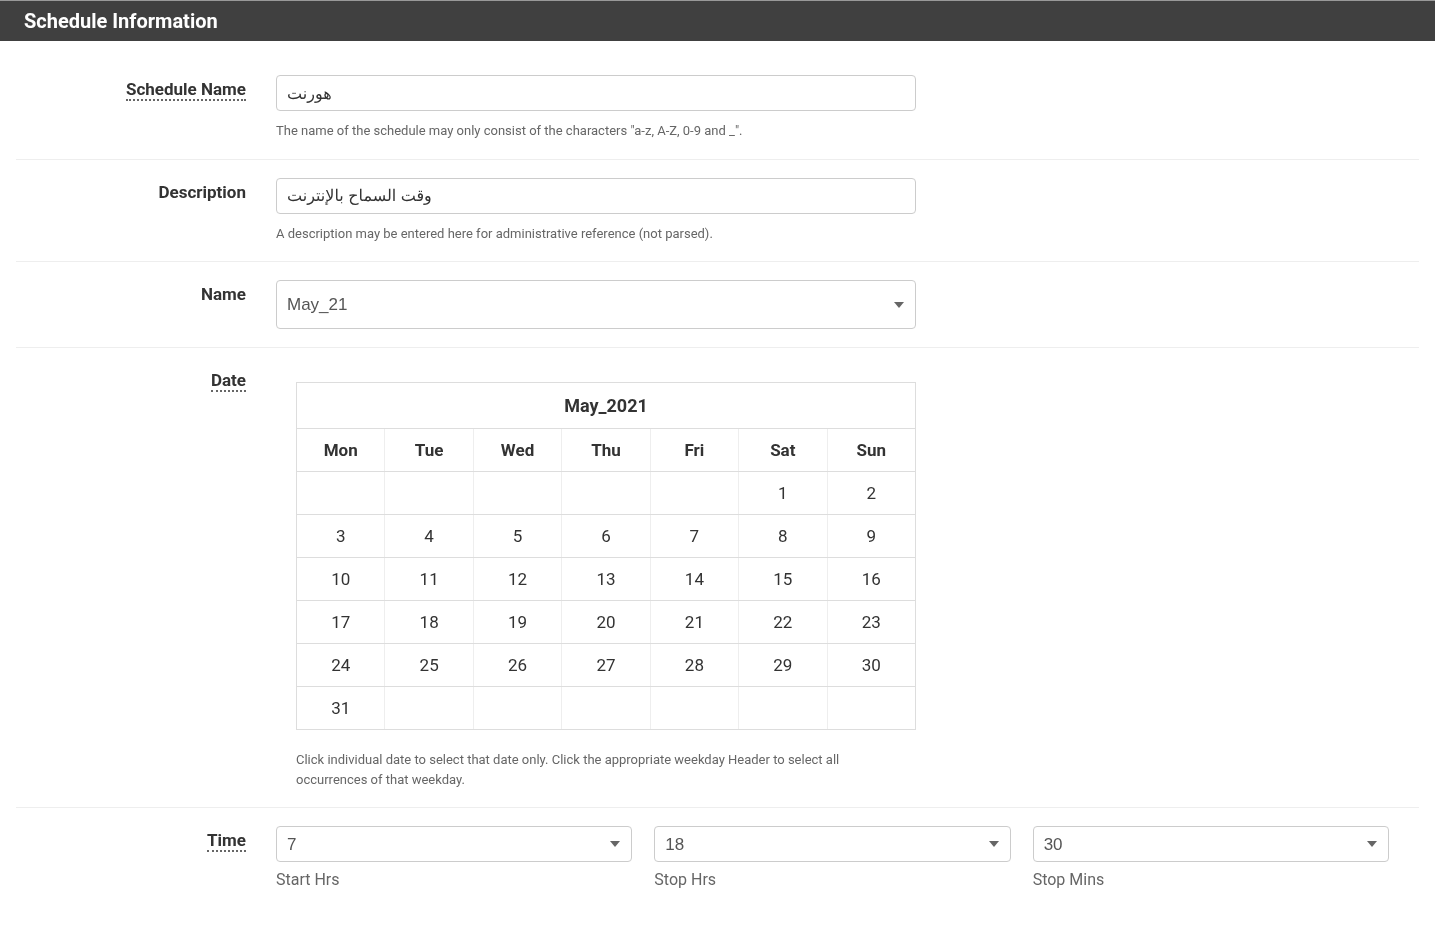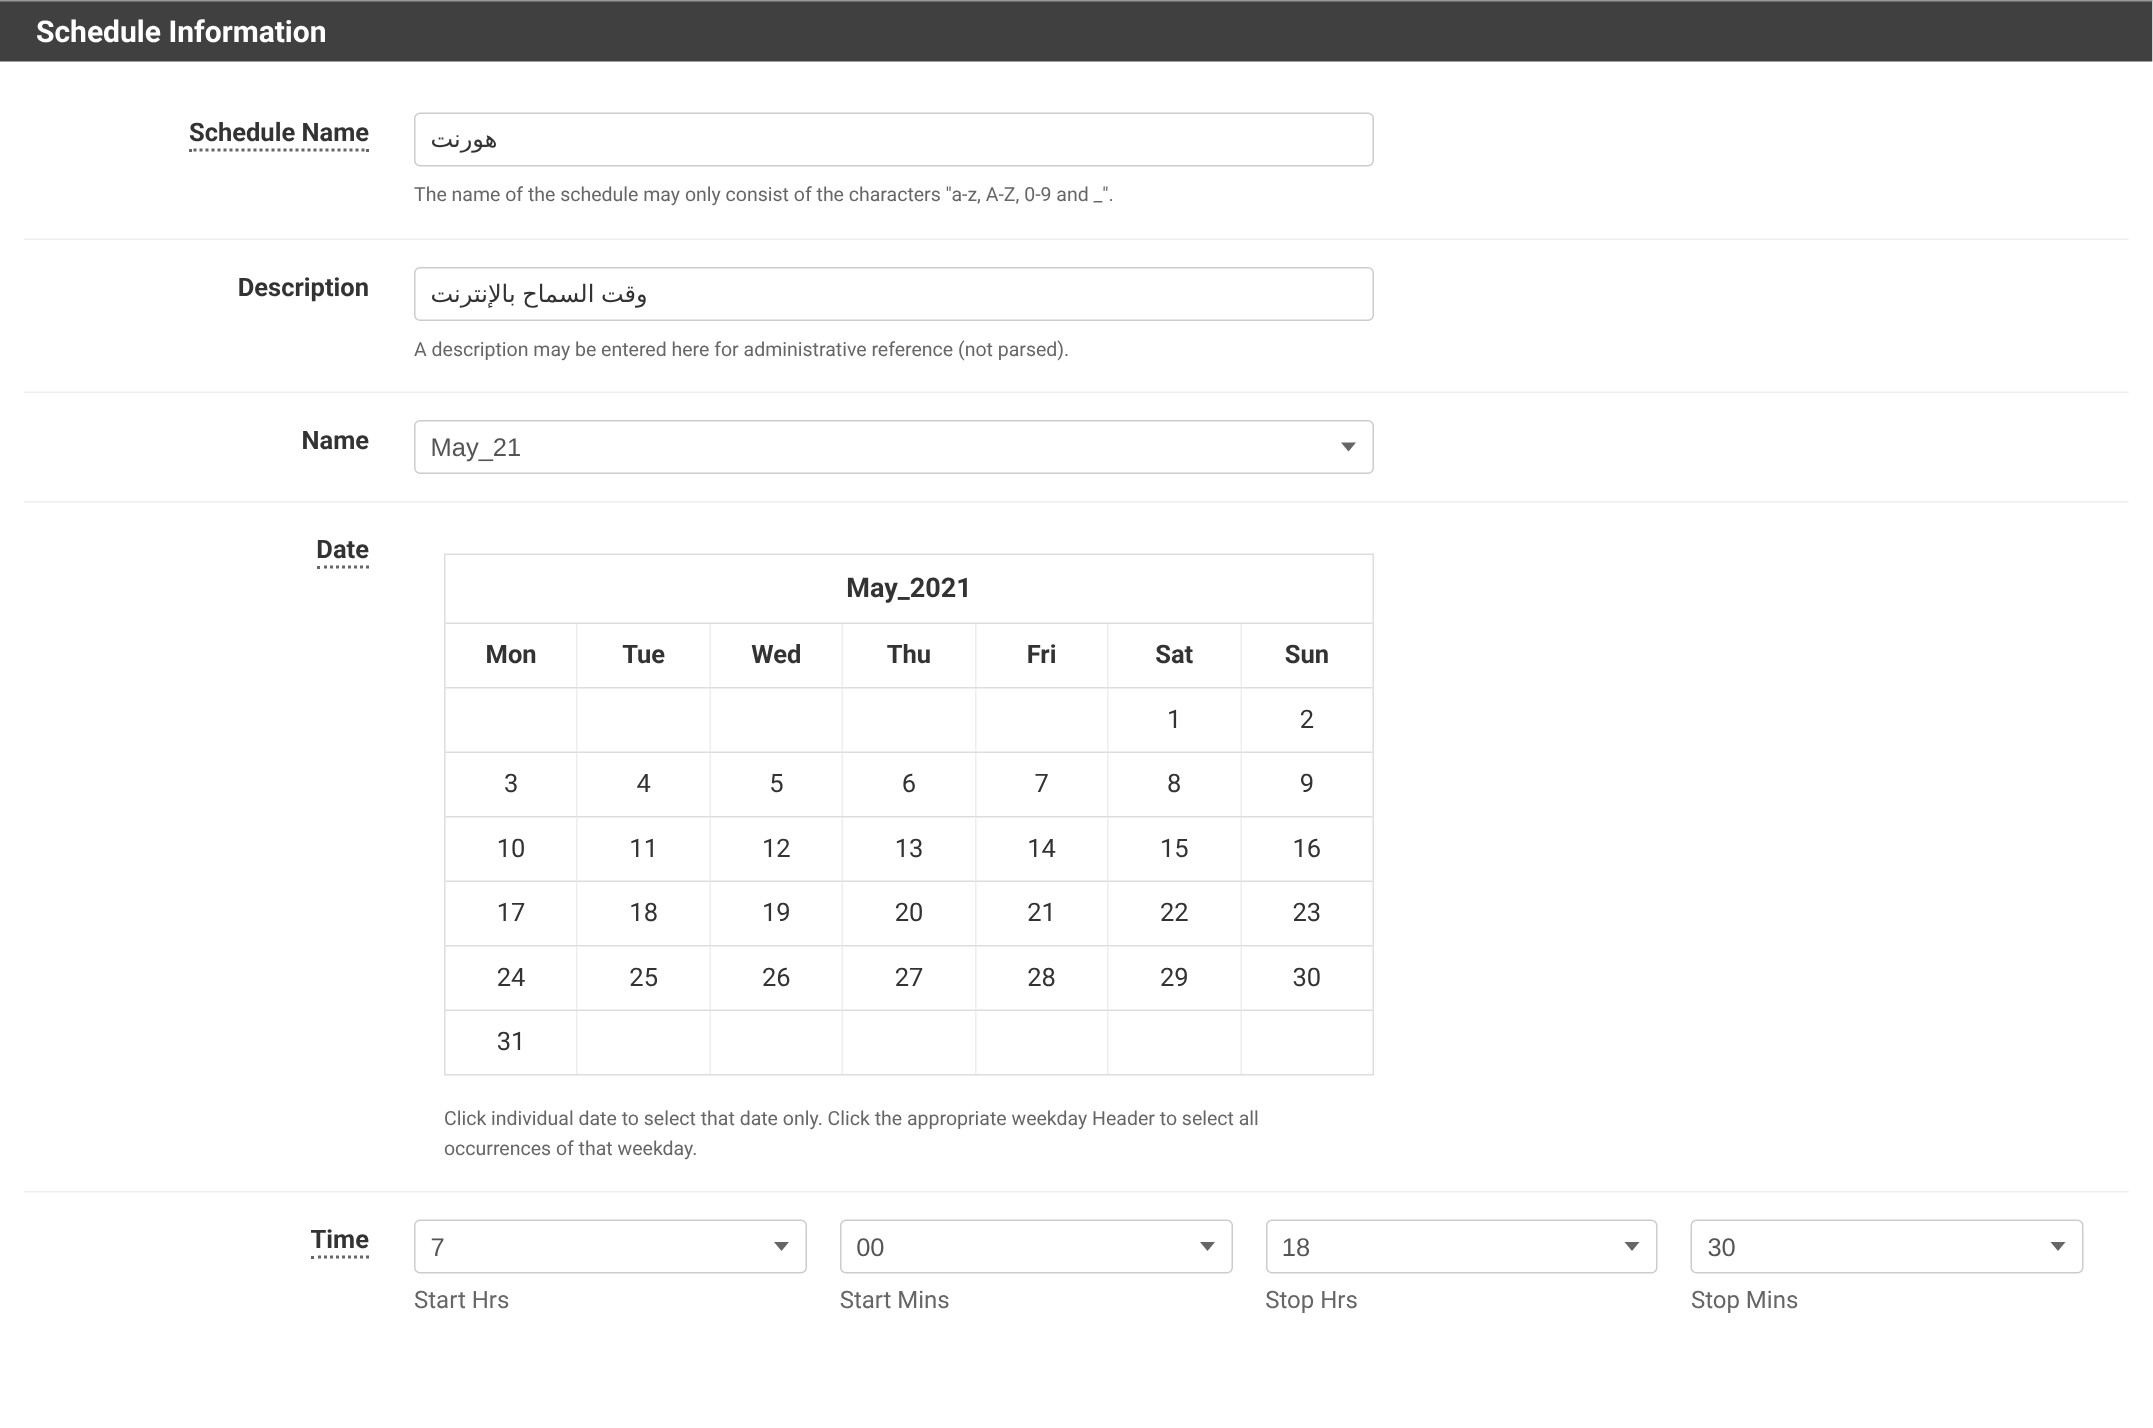"May_21" .form-select { height: 36px -> 49px }
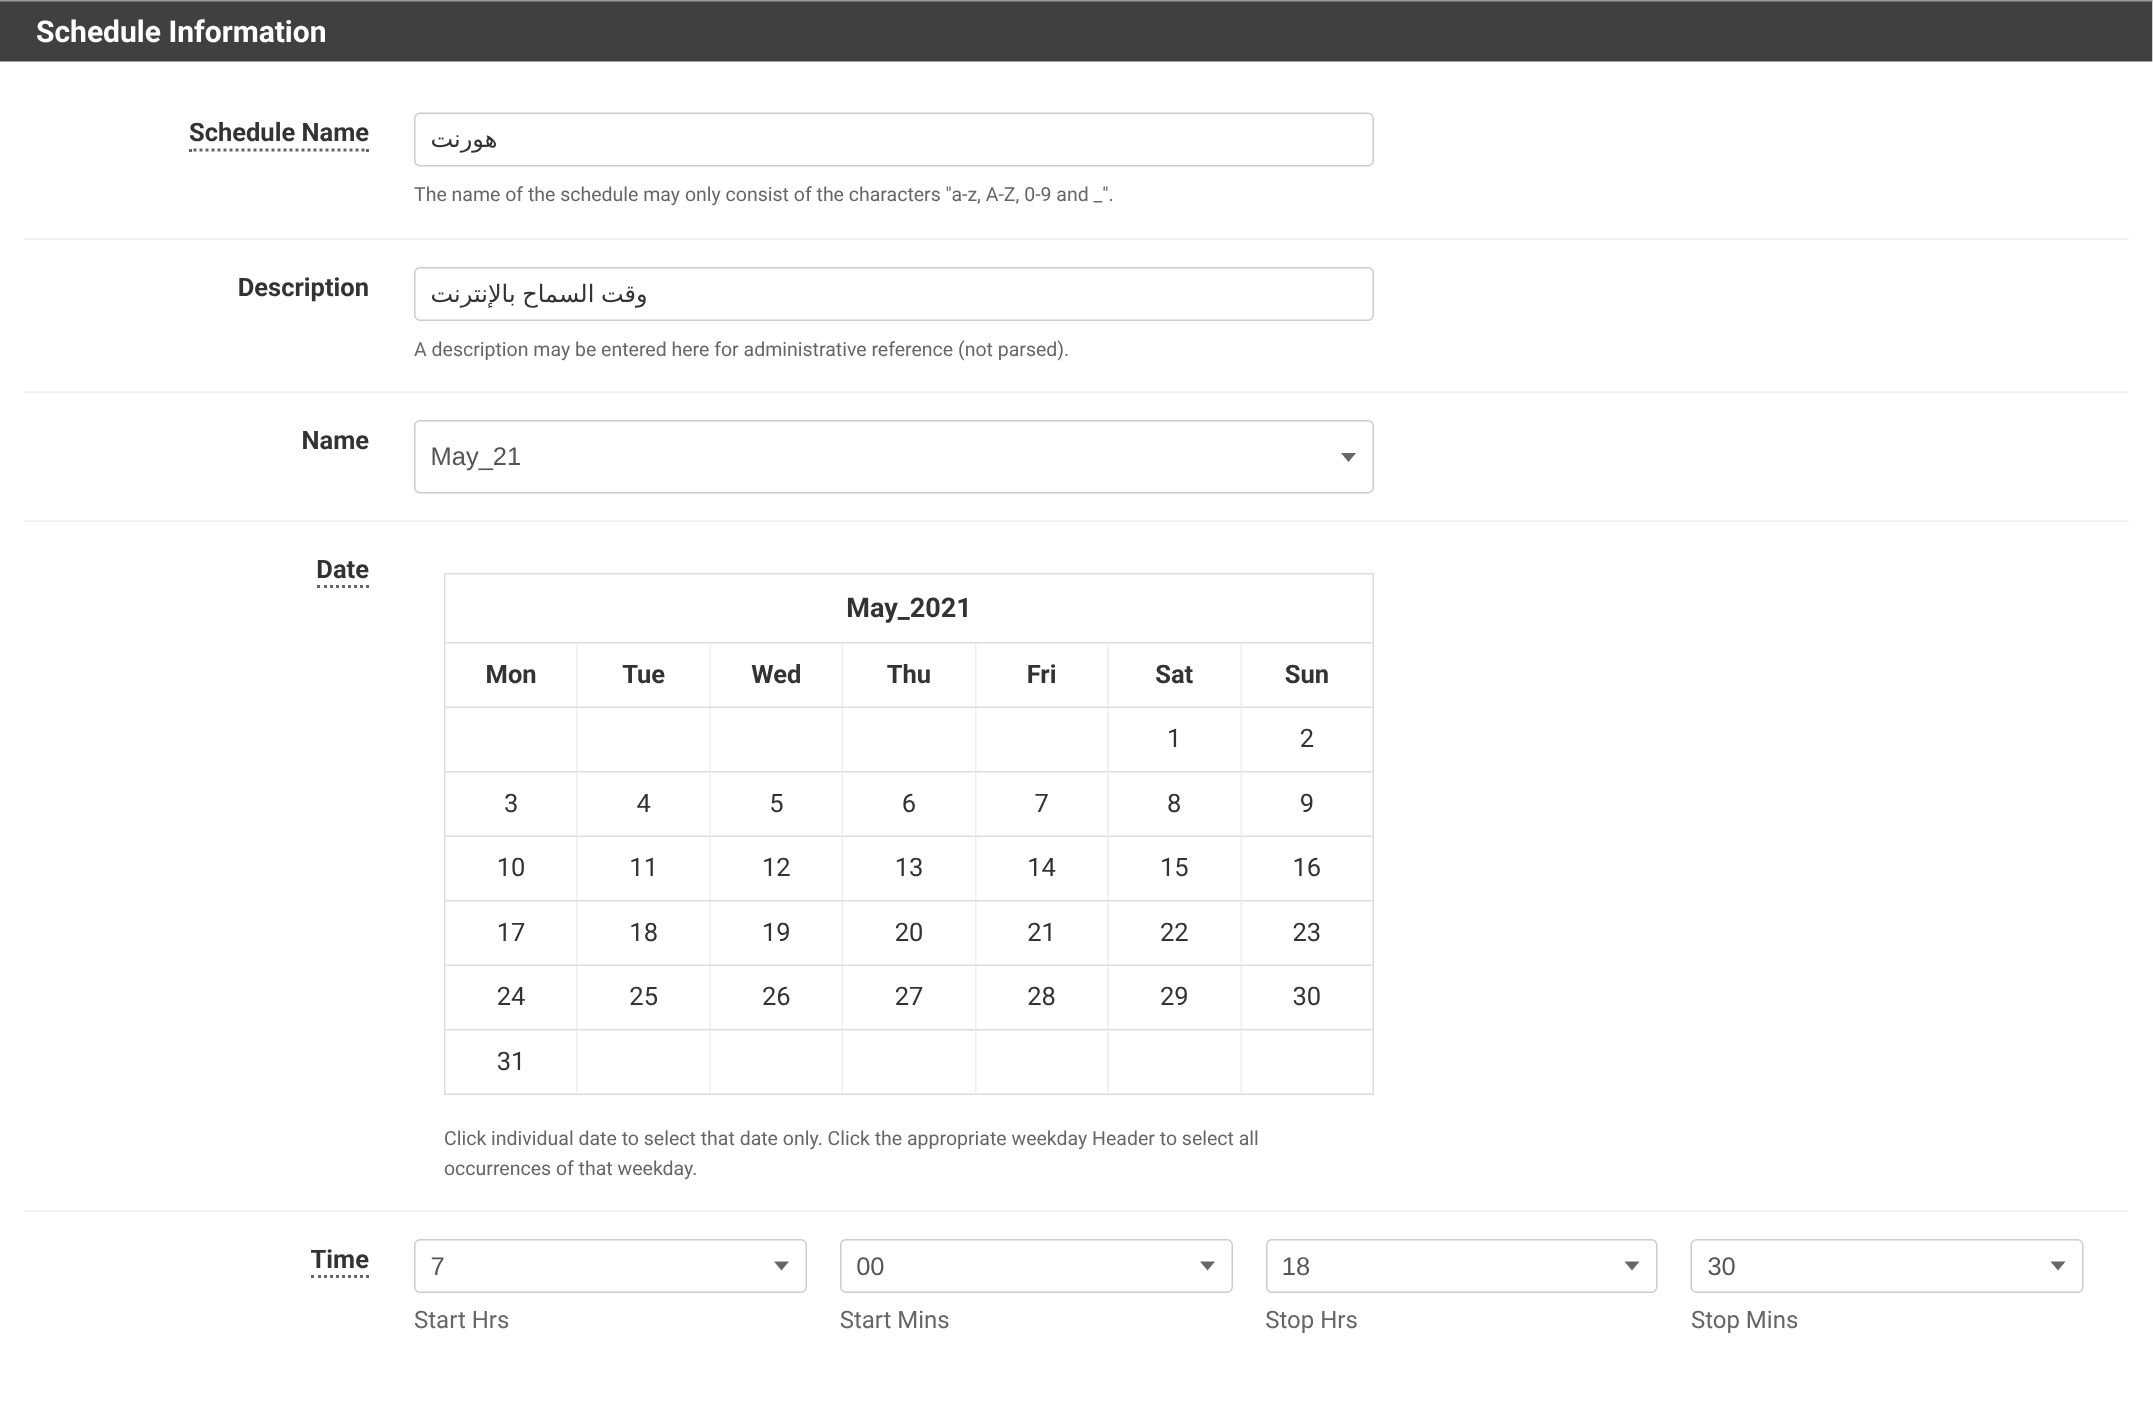"00" div.time-group { html: <div> <div> <select> <option>00</option> </select> </div> <div>Start Mins</div> </div> -> none }
